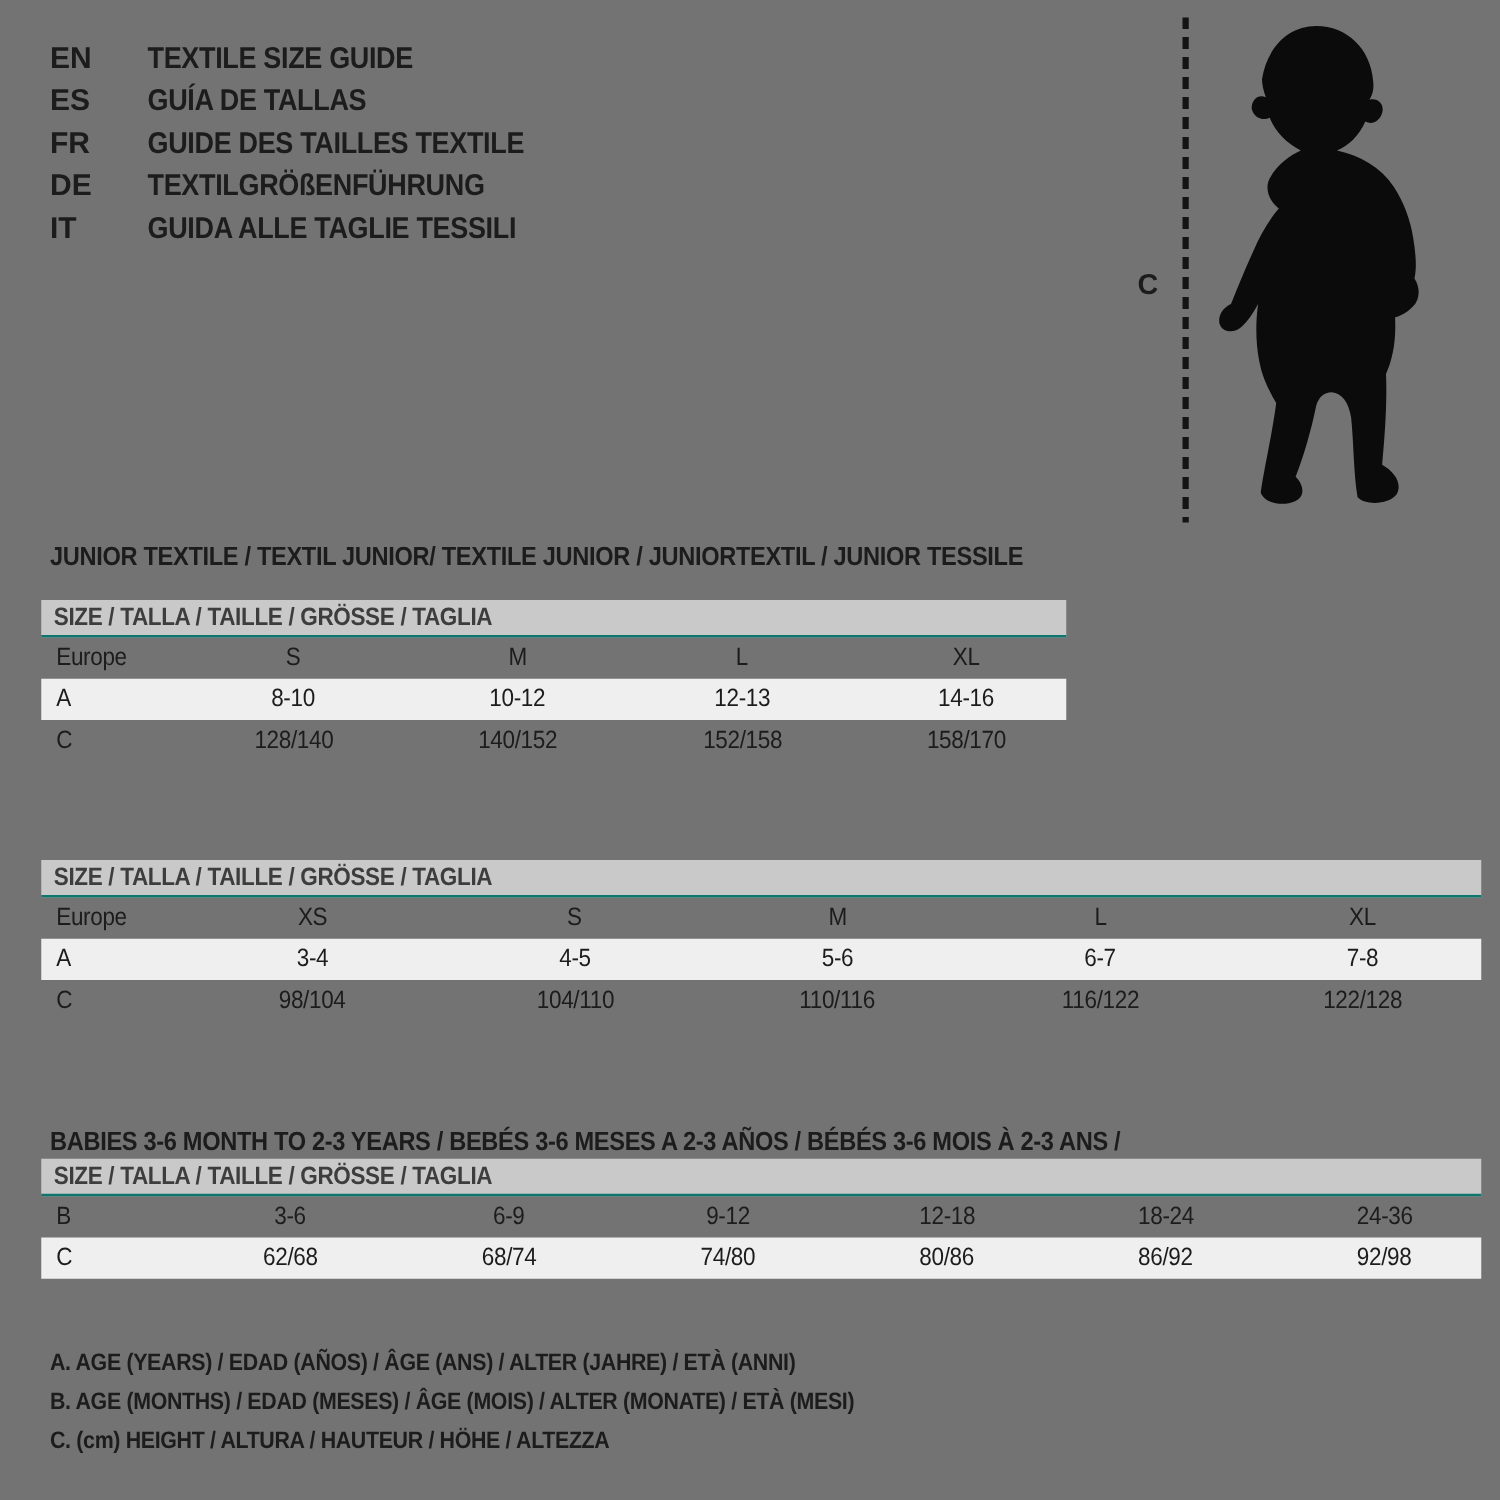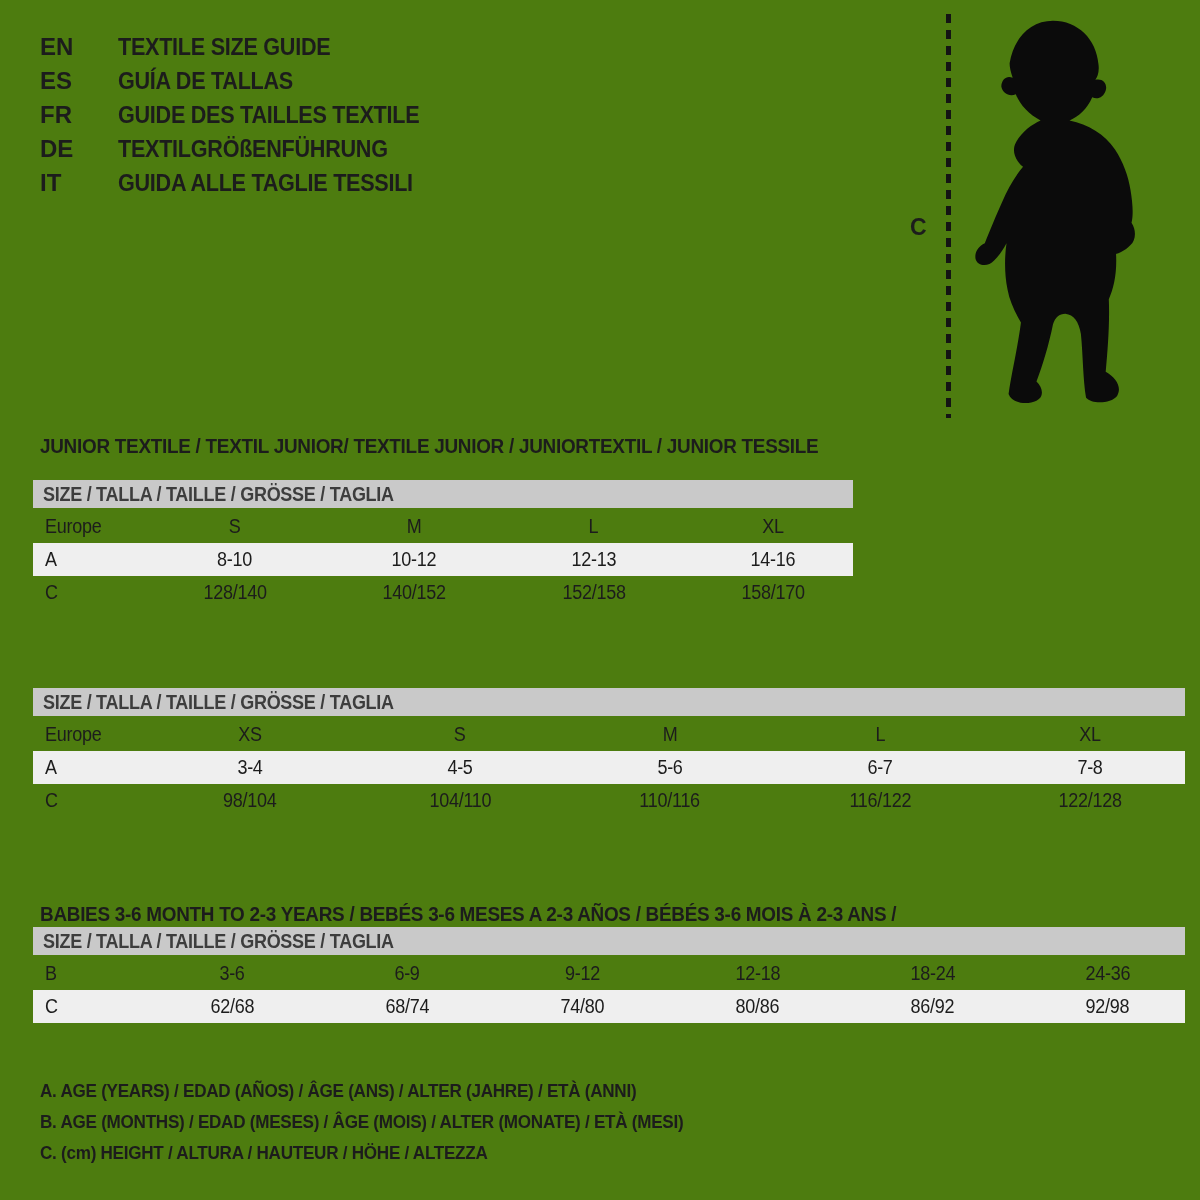"EN" .page { background: #4d7c0f -> #737373 }
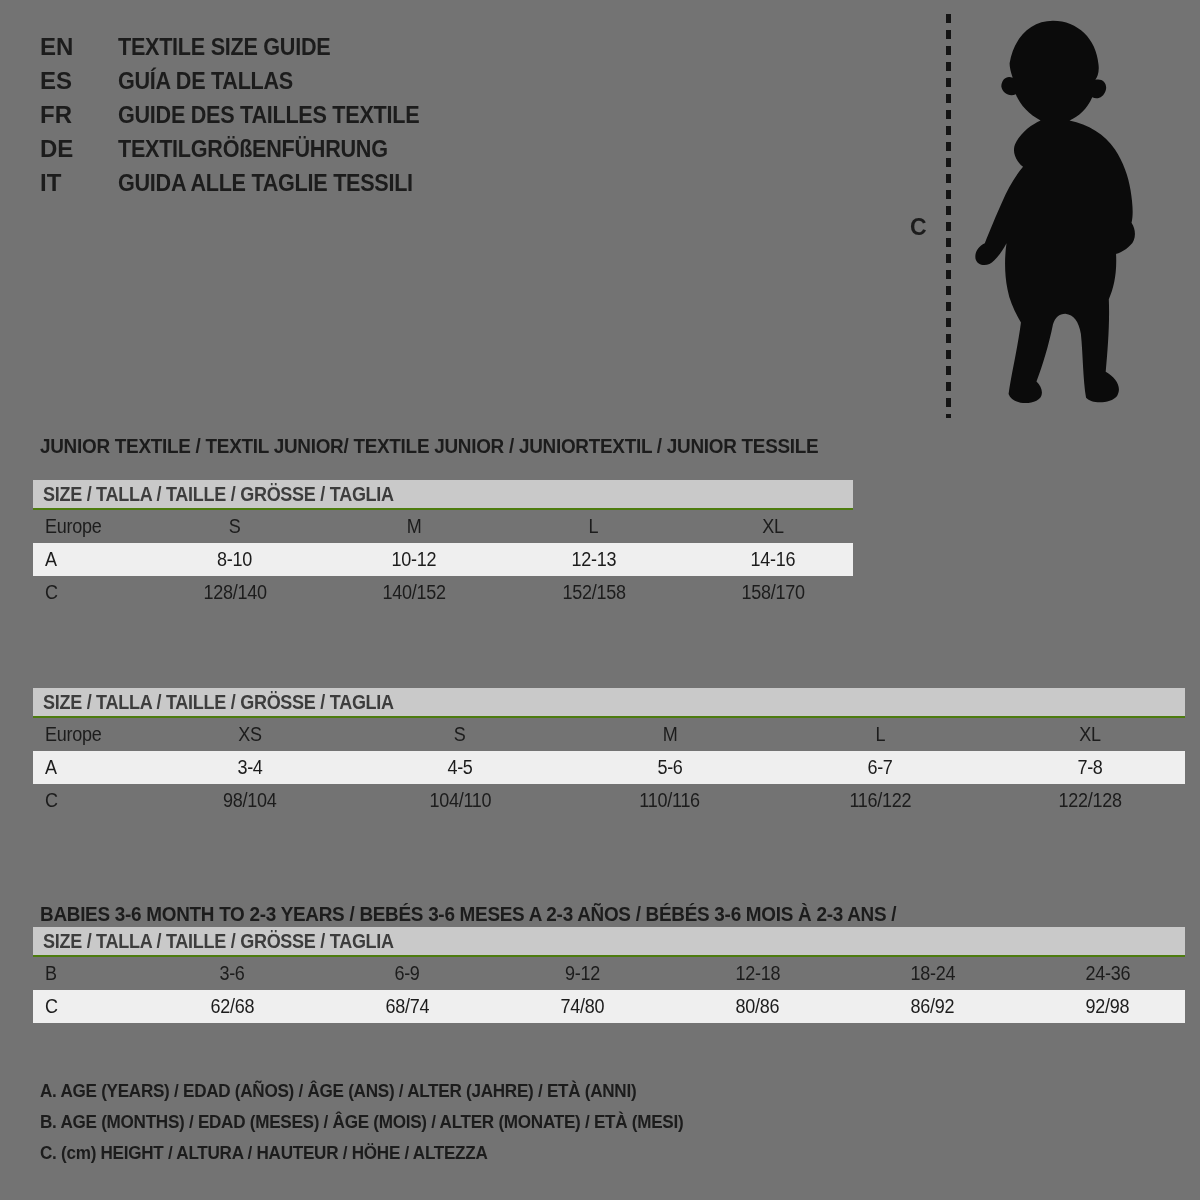"SIZE / TALLA / TAILLE" .tbar { border-bottom: 2px solid #4d7c0f -> 2px solid #0f766e }
